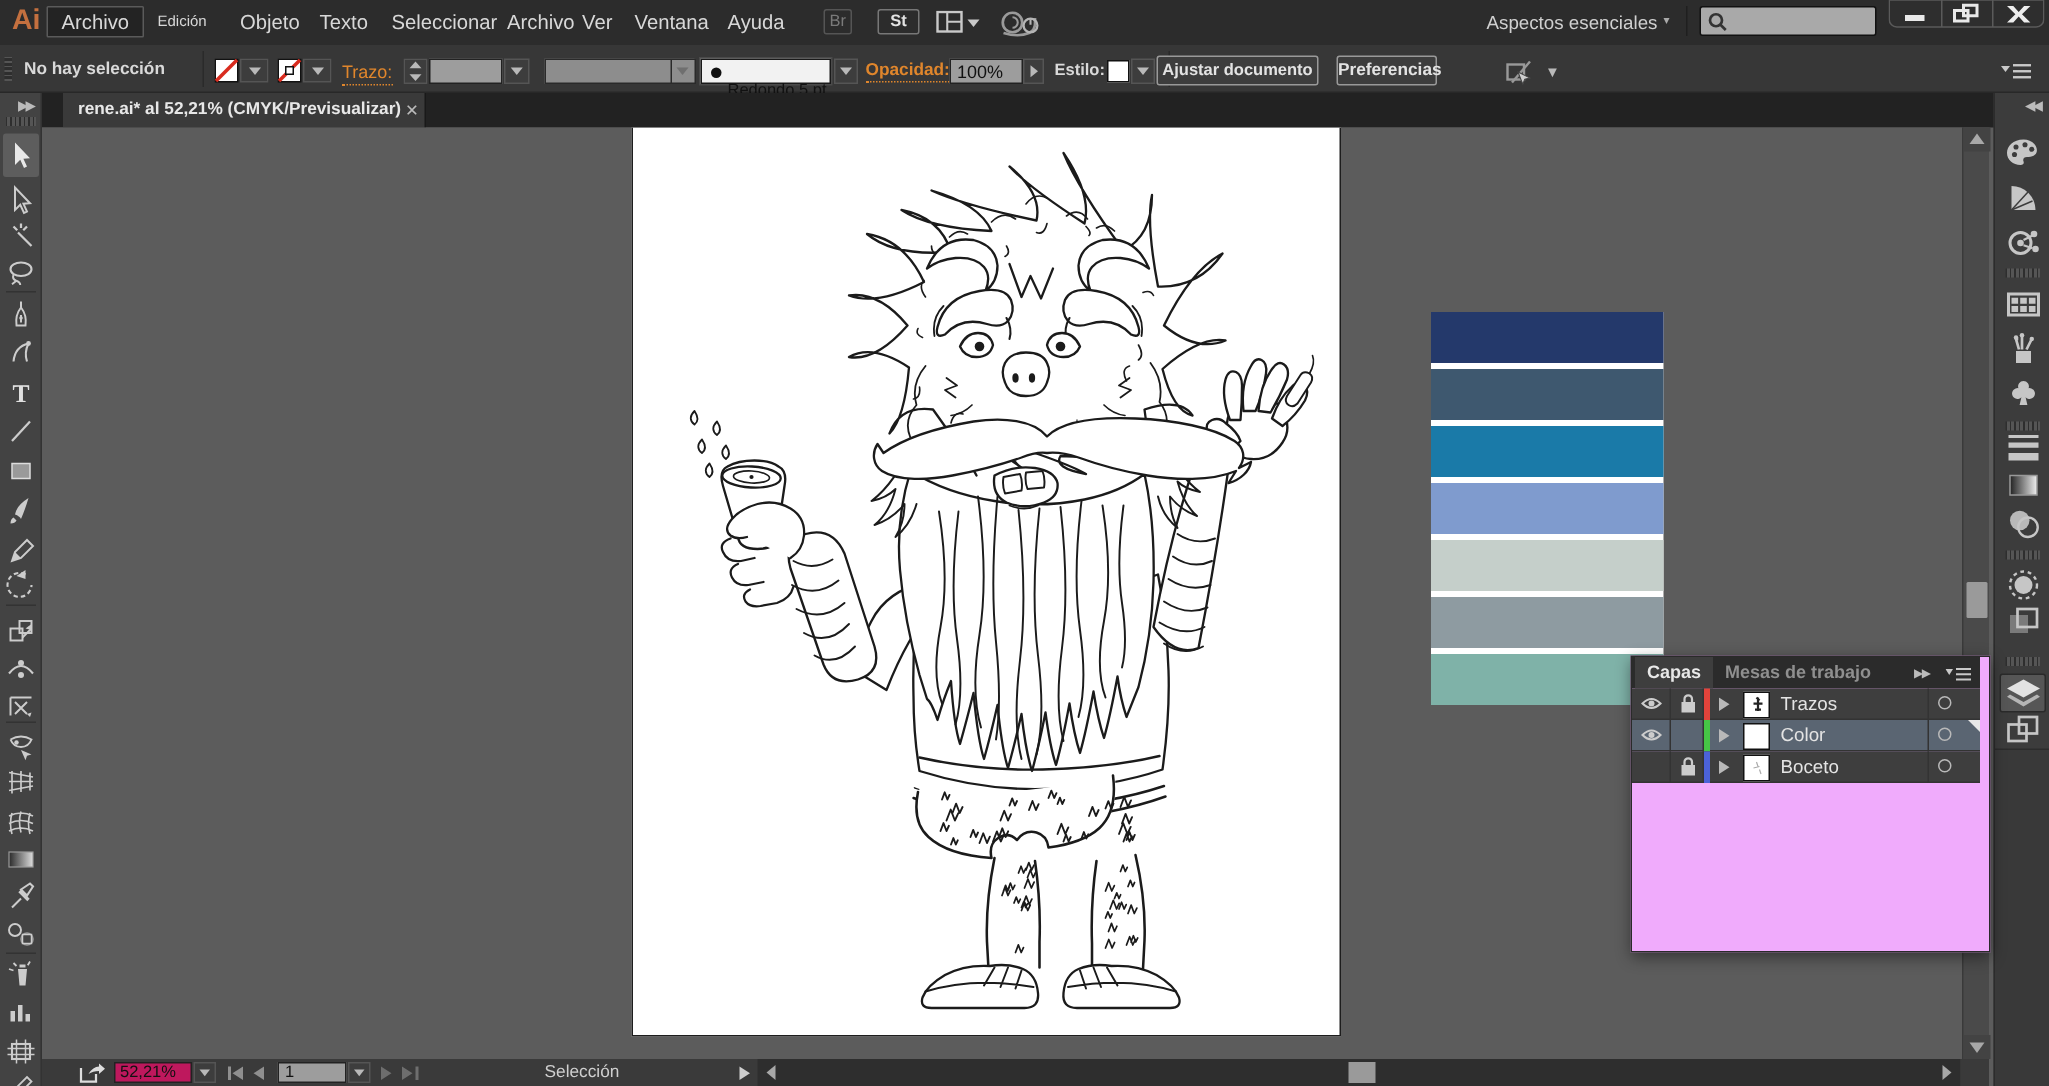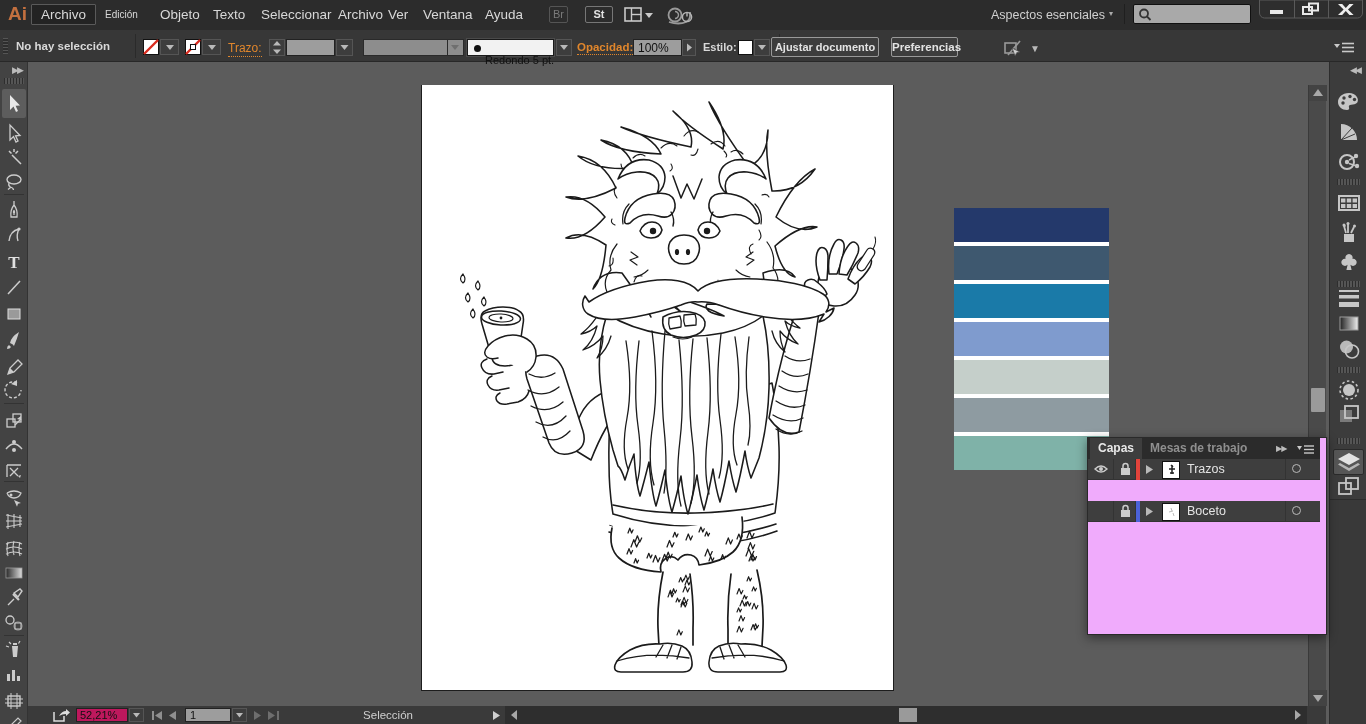"rene.ai* al 52,21% (CMYK/Previsualizar)" div.abs { html: none -> <div> <div> <div>rene.ai* al 52,21% (CMYK/Previsualizar)</div> <div>✕</div> </div> </div> }
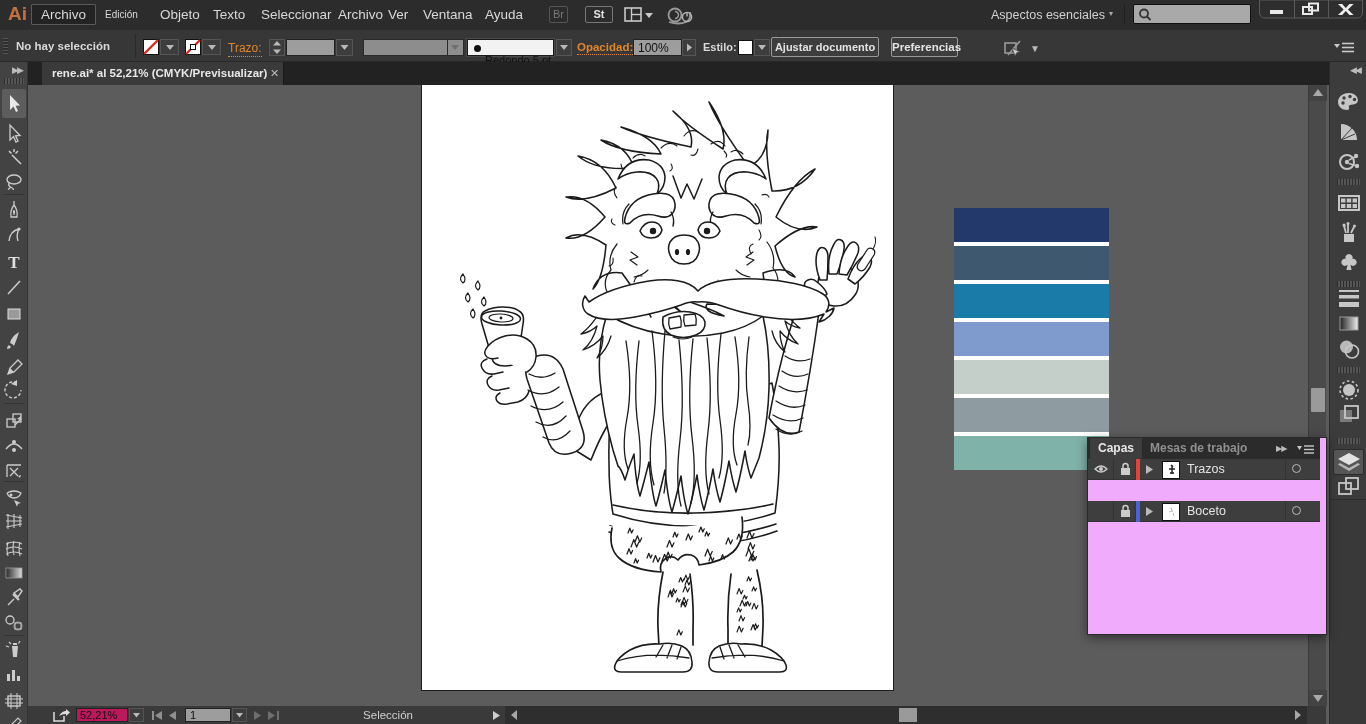"Color" div.abs { html: none -> <div> <svg> <path></path> <circle></circle> </svg> <div></div> <div></div> <div></div> <svg> <path></path> </svg> <div> <svg></svg> </div> <div>Color</div> <div></div> <div></div> <svg> <path></path> </svg> </div> }
